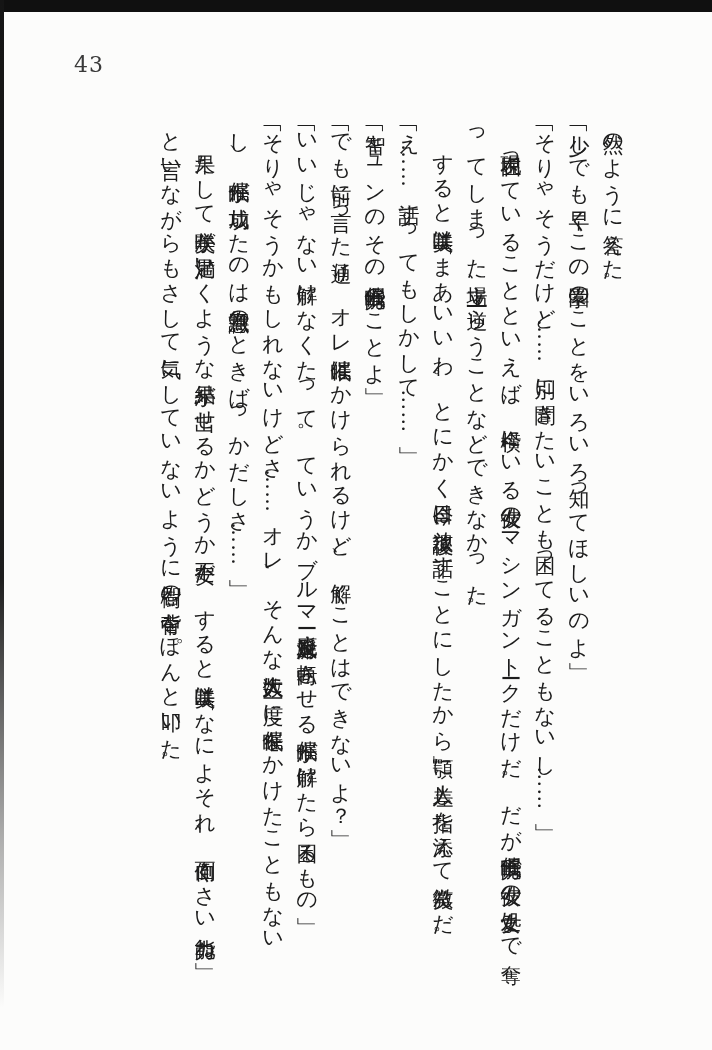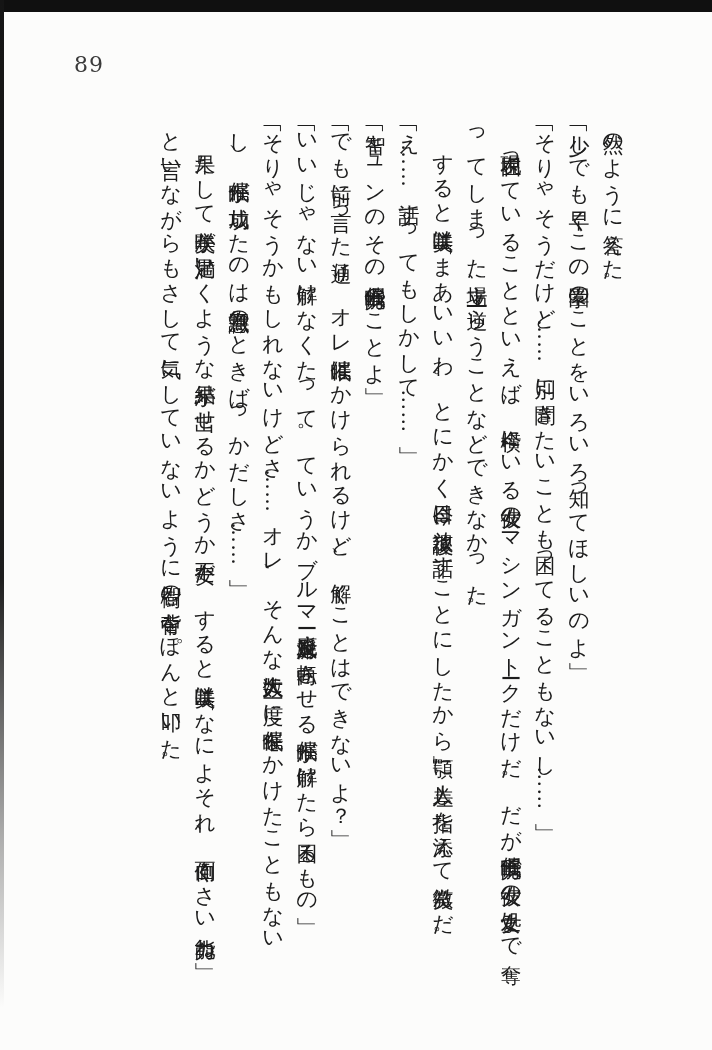"89" div.page-number { text: 89 -> 43 }
